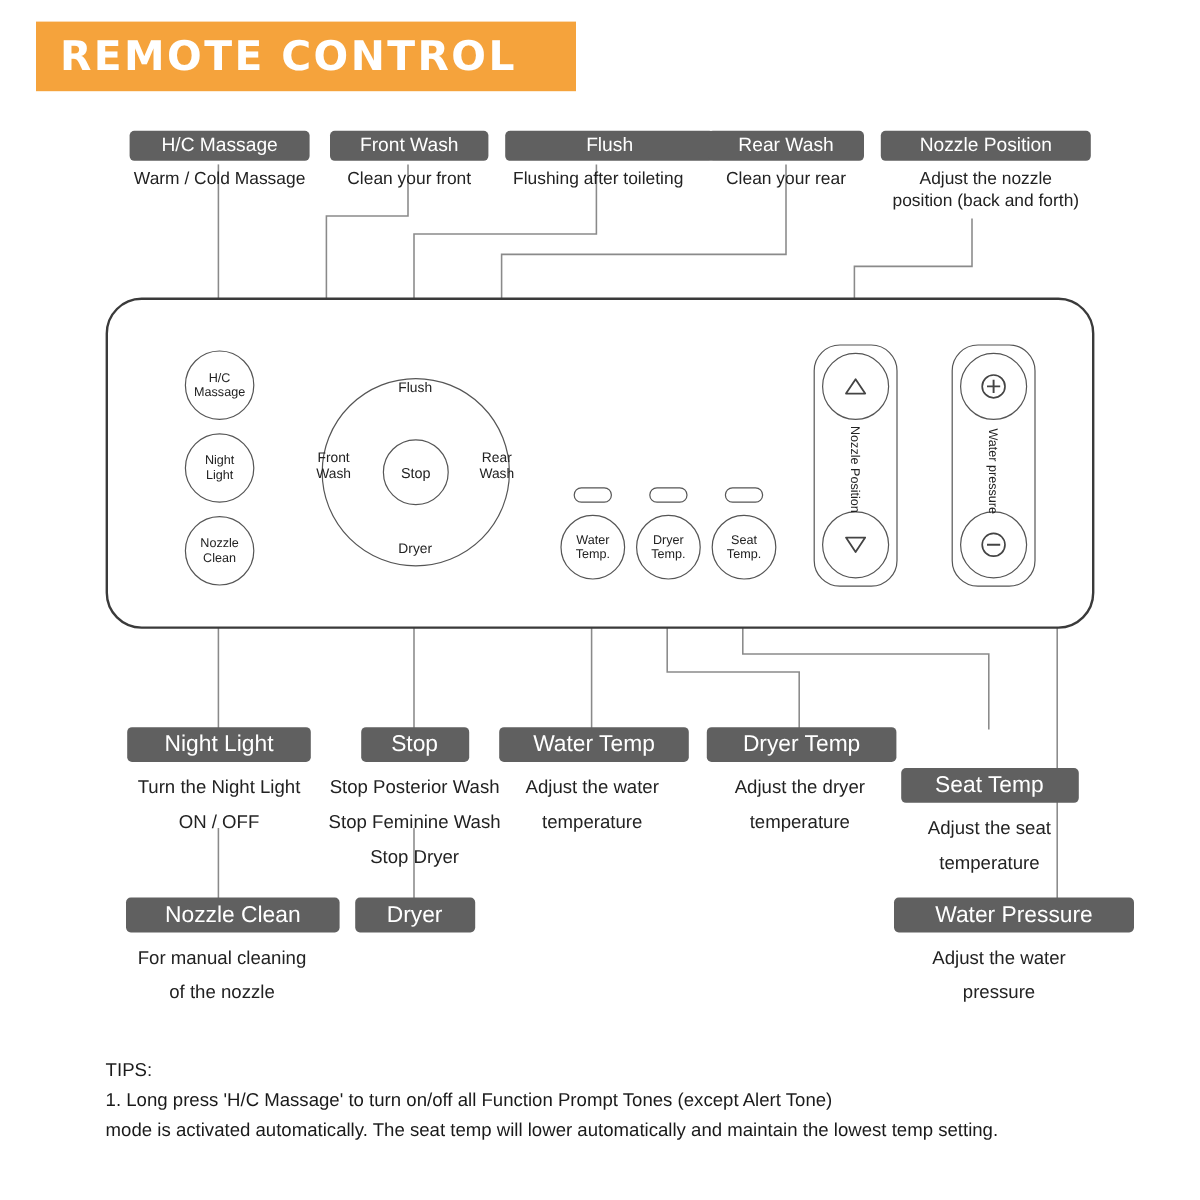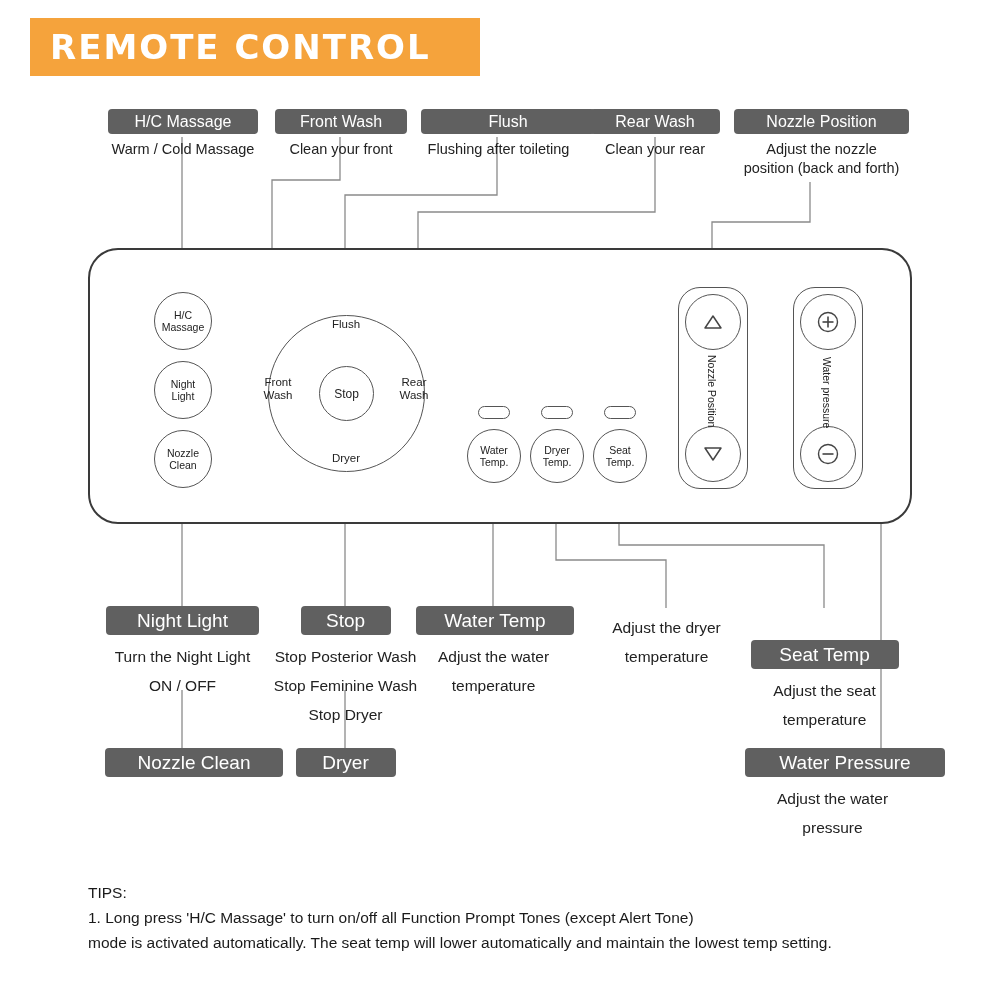"Dryer Temp" div.pill { html: none -> <div>Dryer Temp</div> }
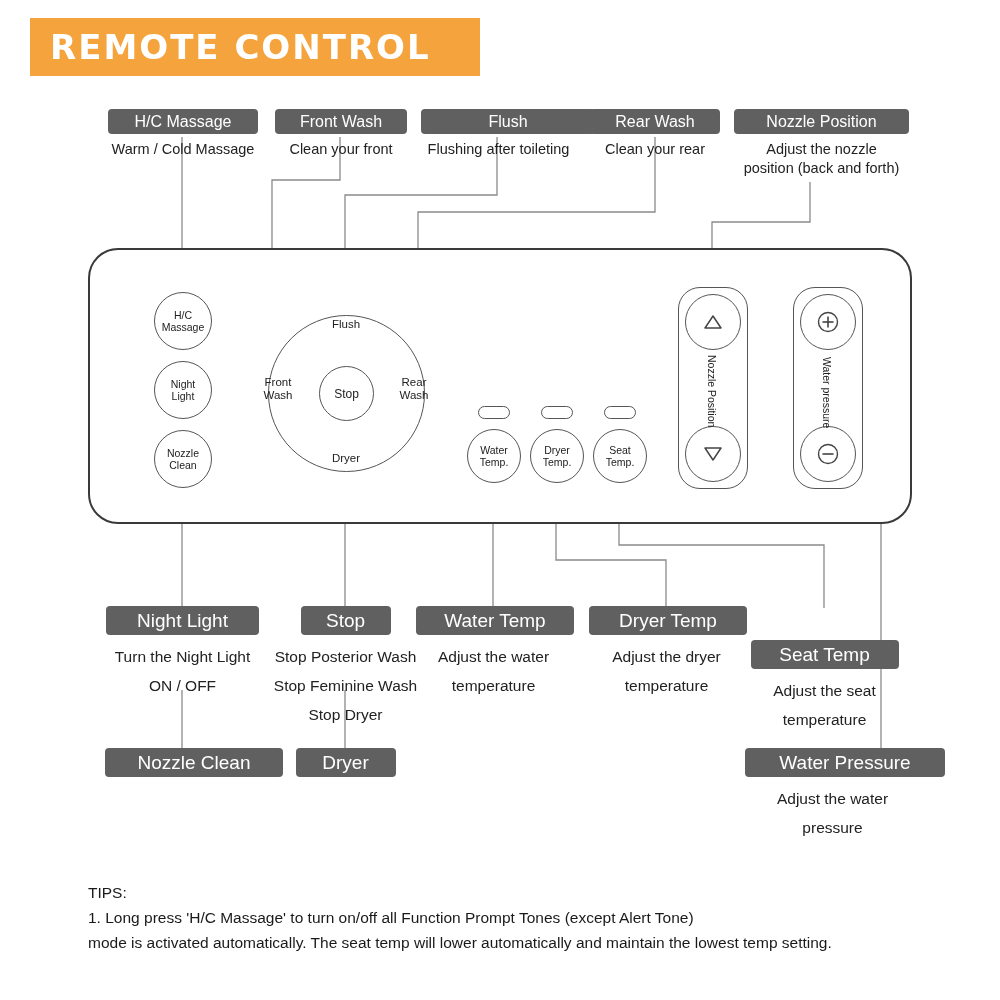"For manual cleaning" div.caption { html: none -> <div>For manual cleaning of the nozzle</div> }
